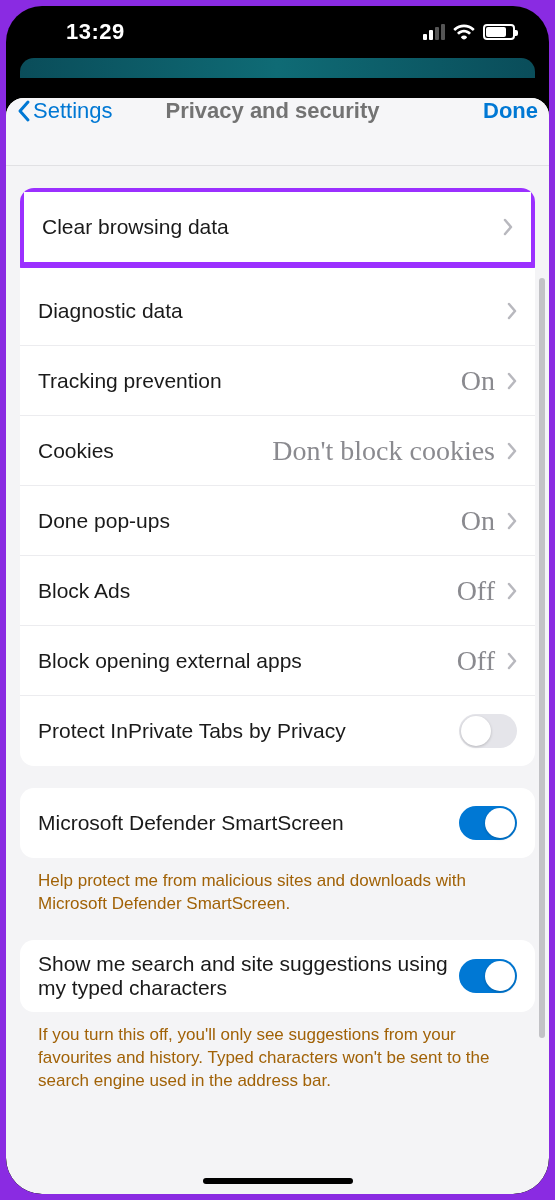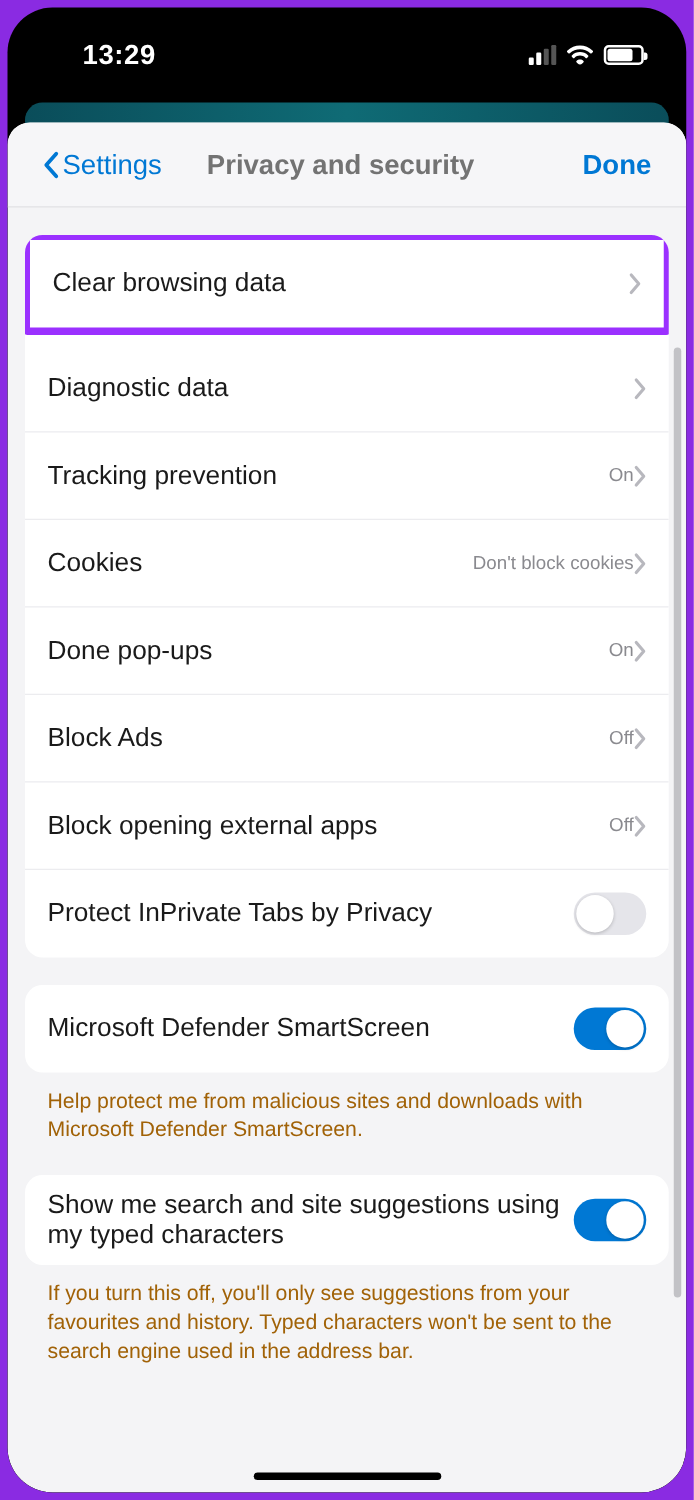"13:29" .status-bar { height: 76px -> 52px }
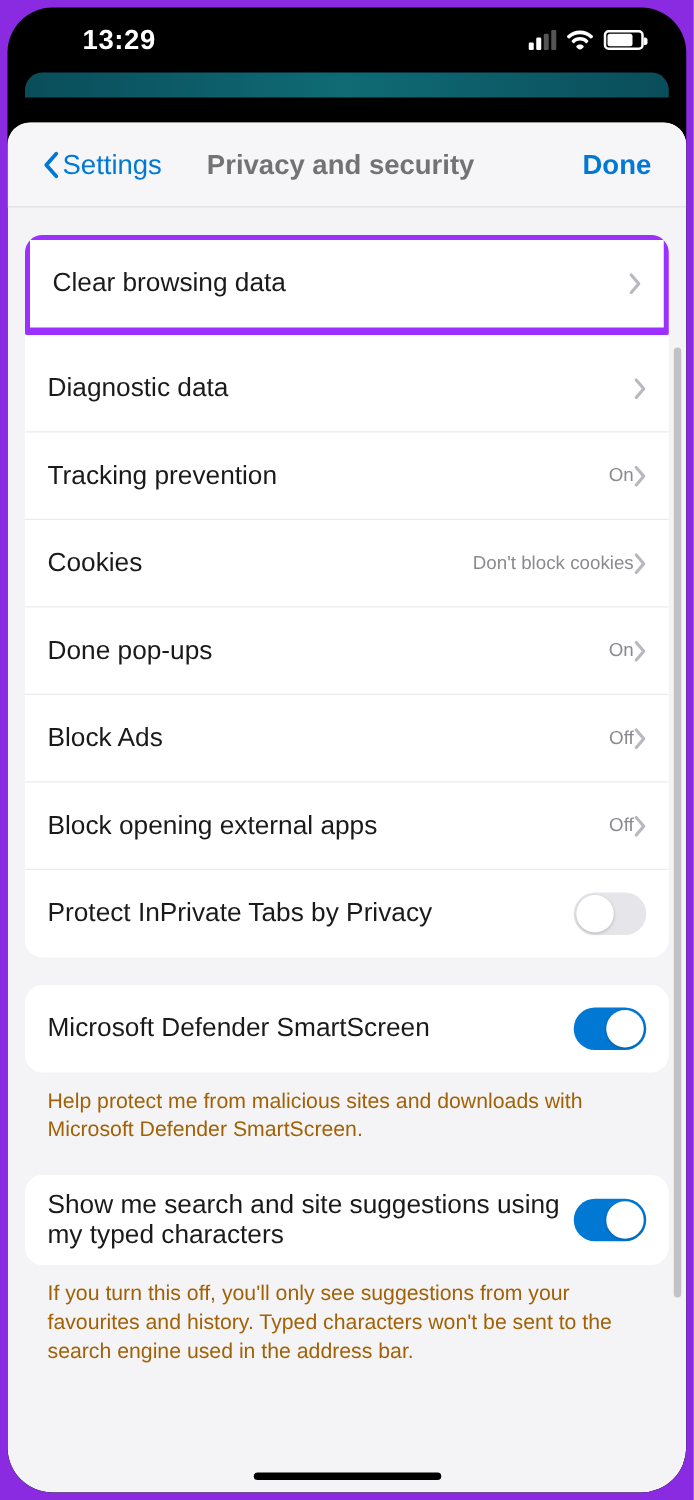"Settings" .nav-bar { align-items: center -> flex-start; padding: 0 28px -> 0 11px }
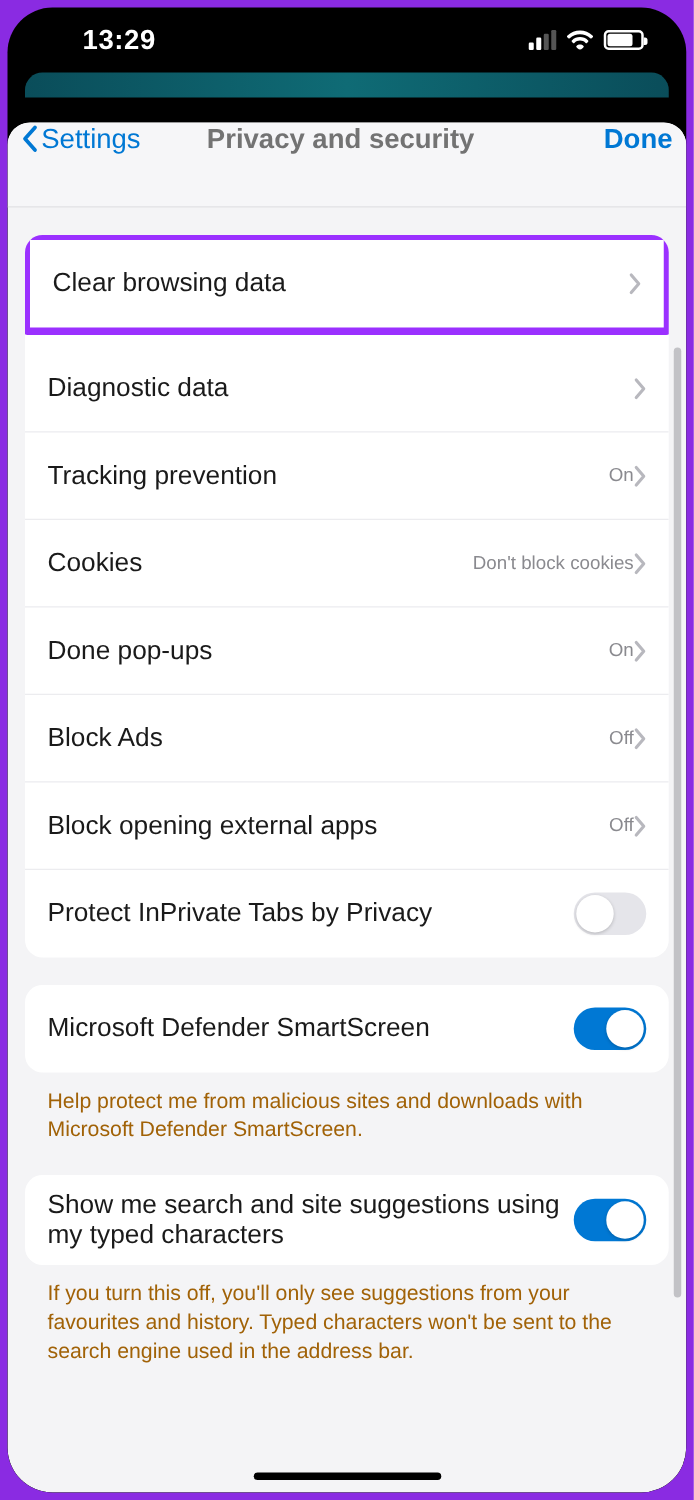"On" .row-value { font-family: none -> Liberation Serif, serif; font-size: 15px -> 28px; margin-right: 0 -> 12px }
